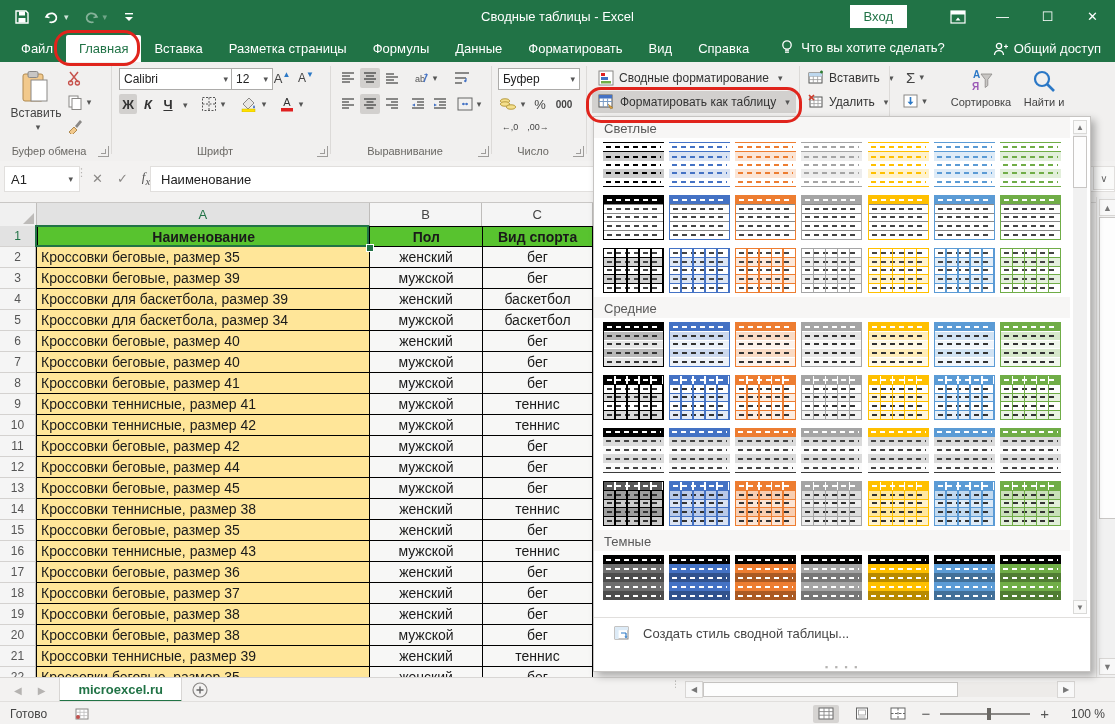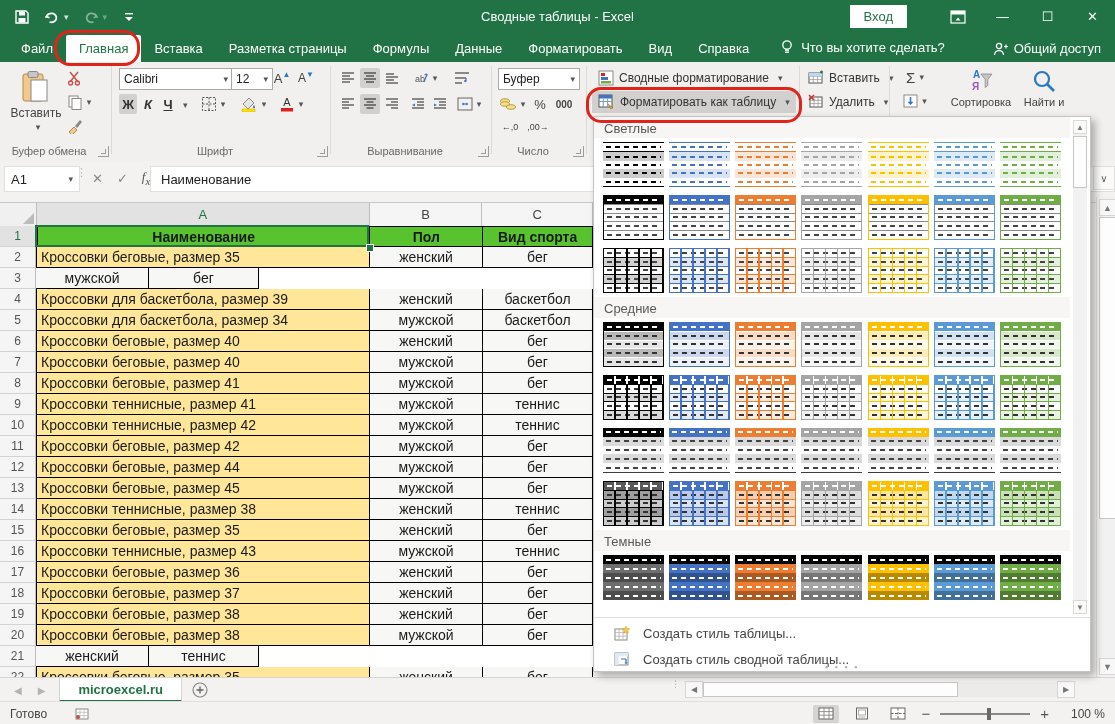"Кроссовки беговые, размер 39" div.cell { html: none -> <div>Кроссовки беговые, размер 39</div> }
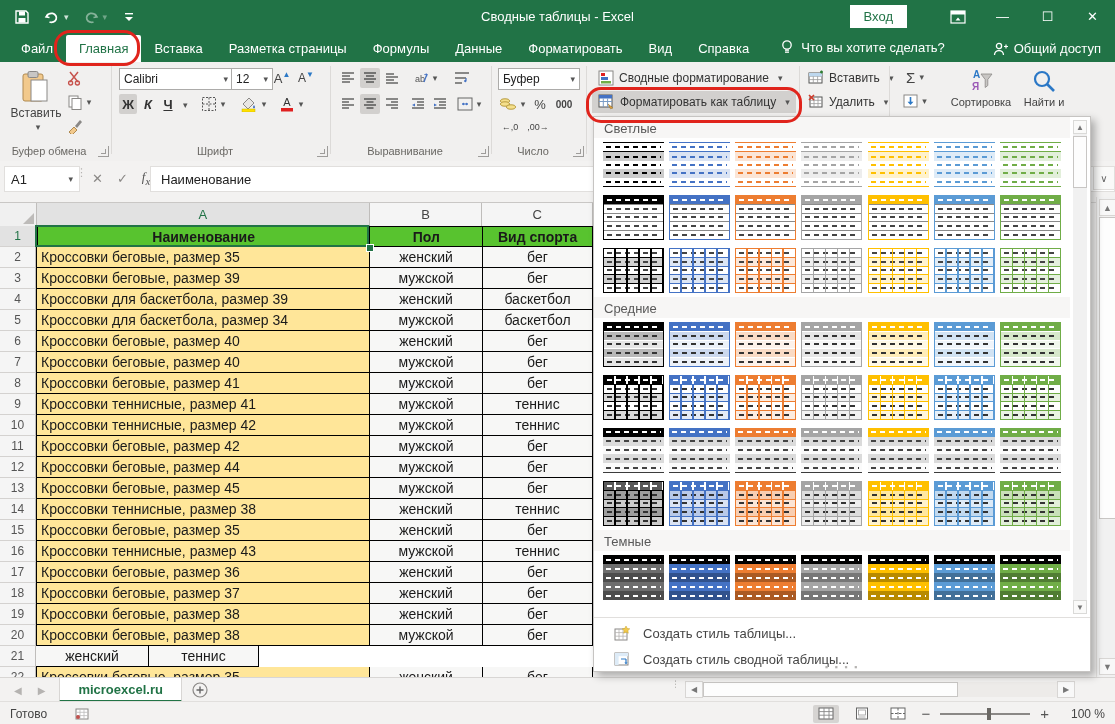"Создать стиль таблицы..." div.gmi { html: <div> <span> <svg> <rect></rect> <path></path> <path></path> </svg> </span> <span>Создать стиль таблицы...</span> </div> -> none }
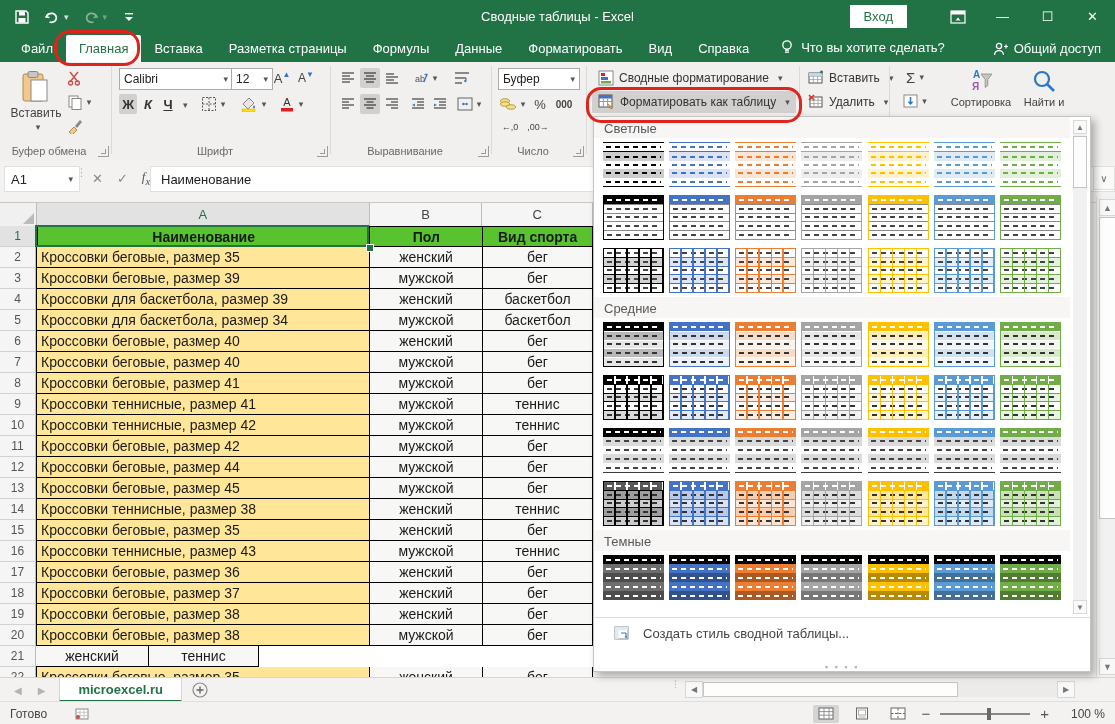"Кроссовки теннисные, размер 39" div.cell { html: none -> <div>Кроссовки теннисные, размер 39</div> }
